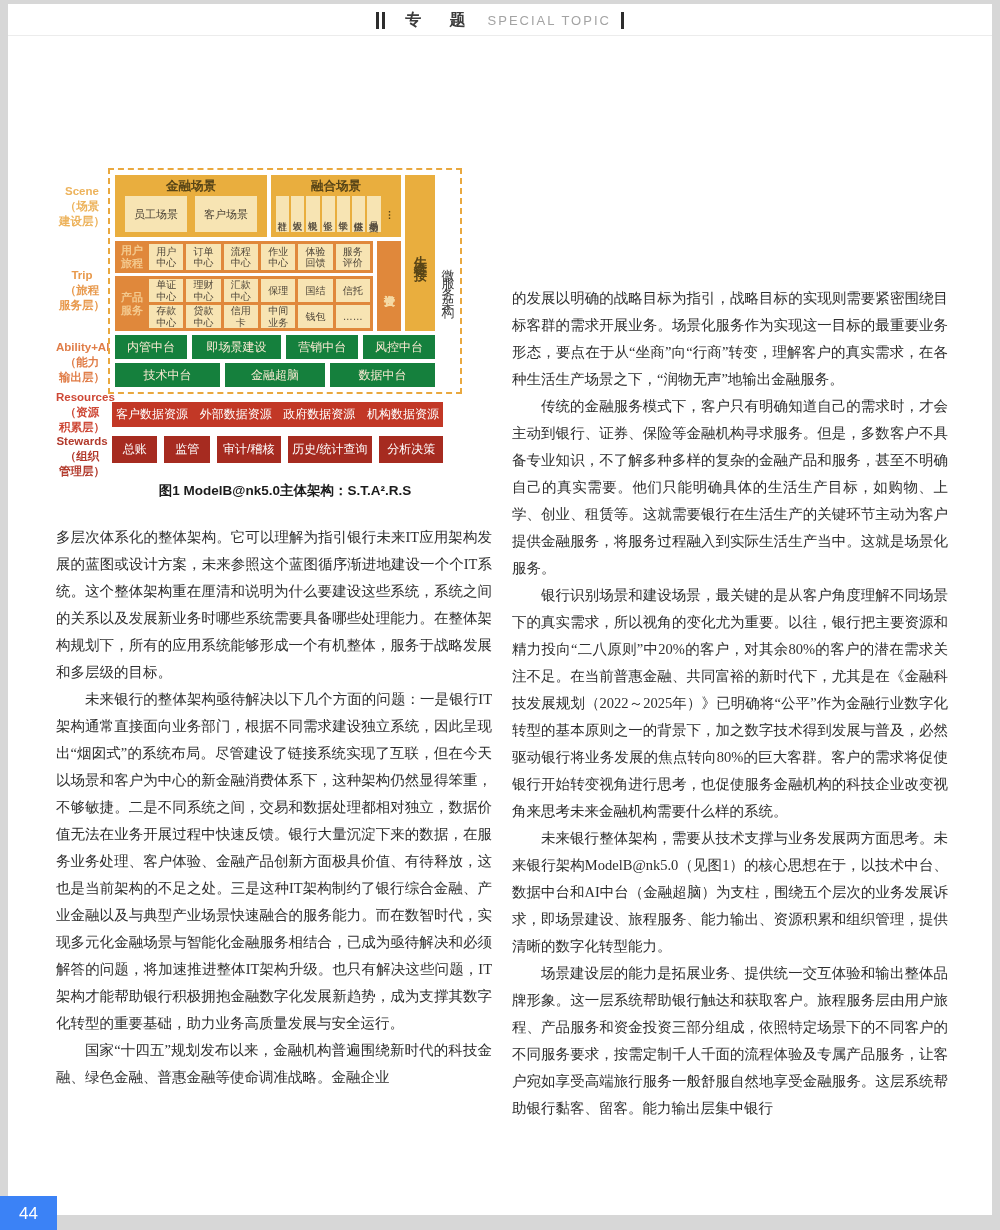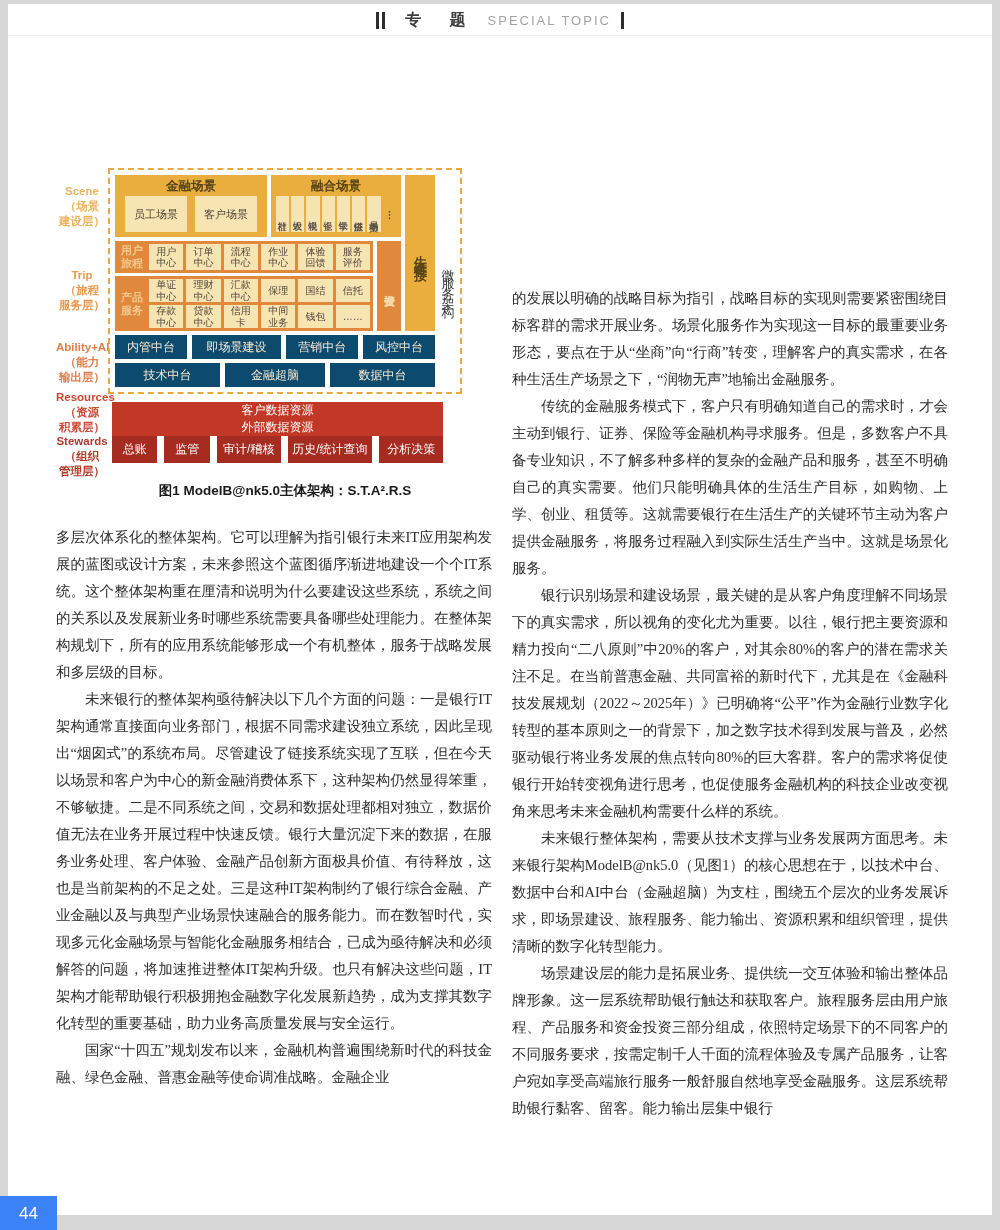"内管中台" .abox { background: #0c4a6e -> #15803d }
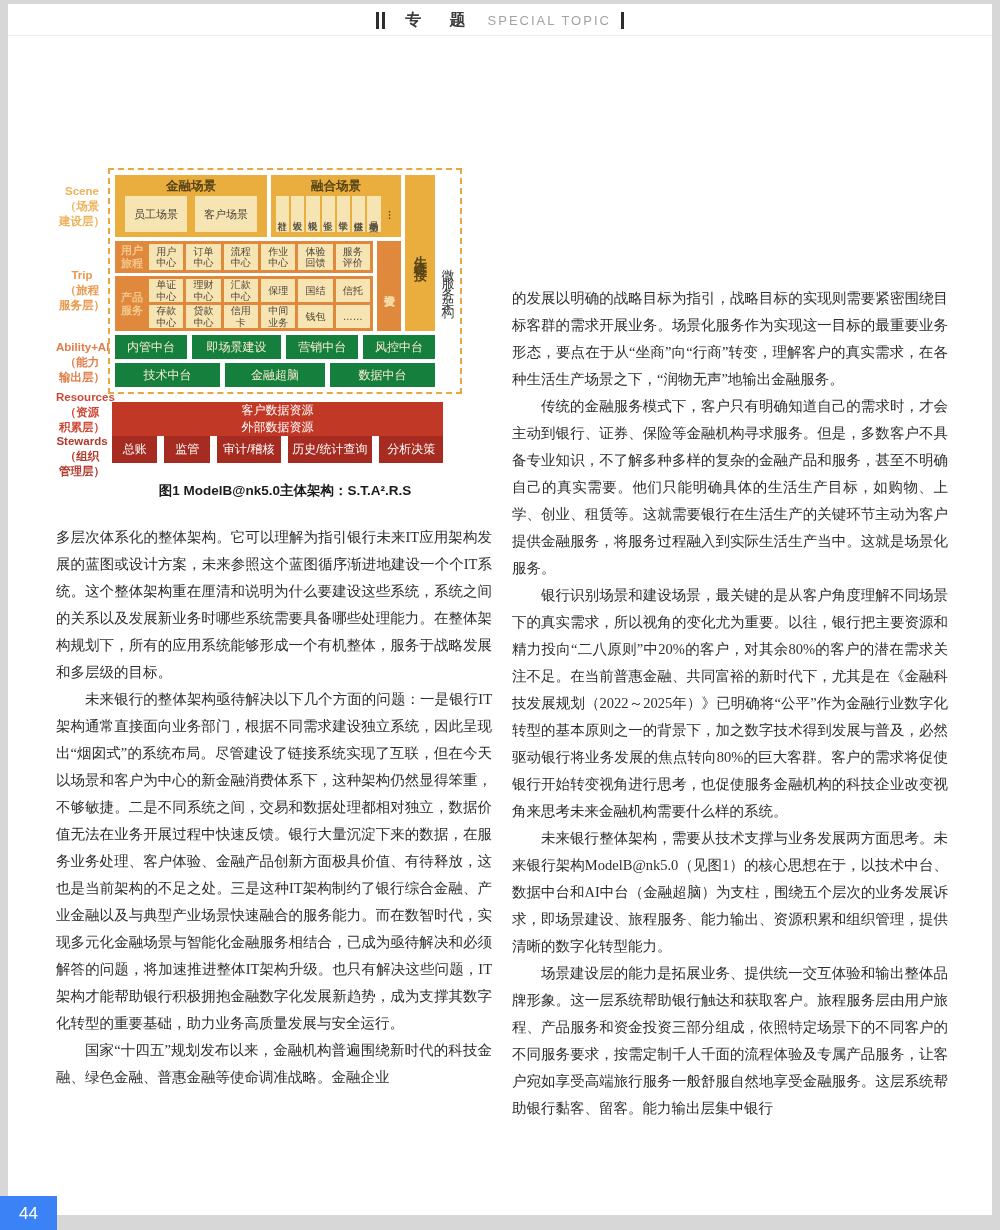"客户数据资源" .resources-bar { flex-direction: column -> none; height: 34px -> 25px; padding: 0 16px -> 0 4px }
